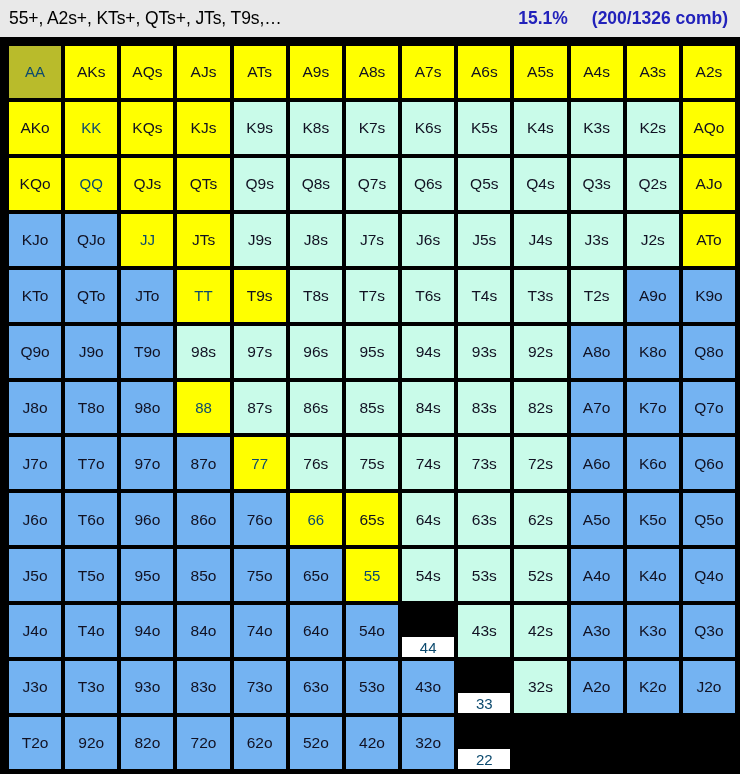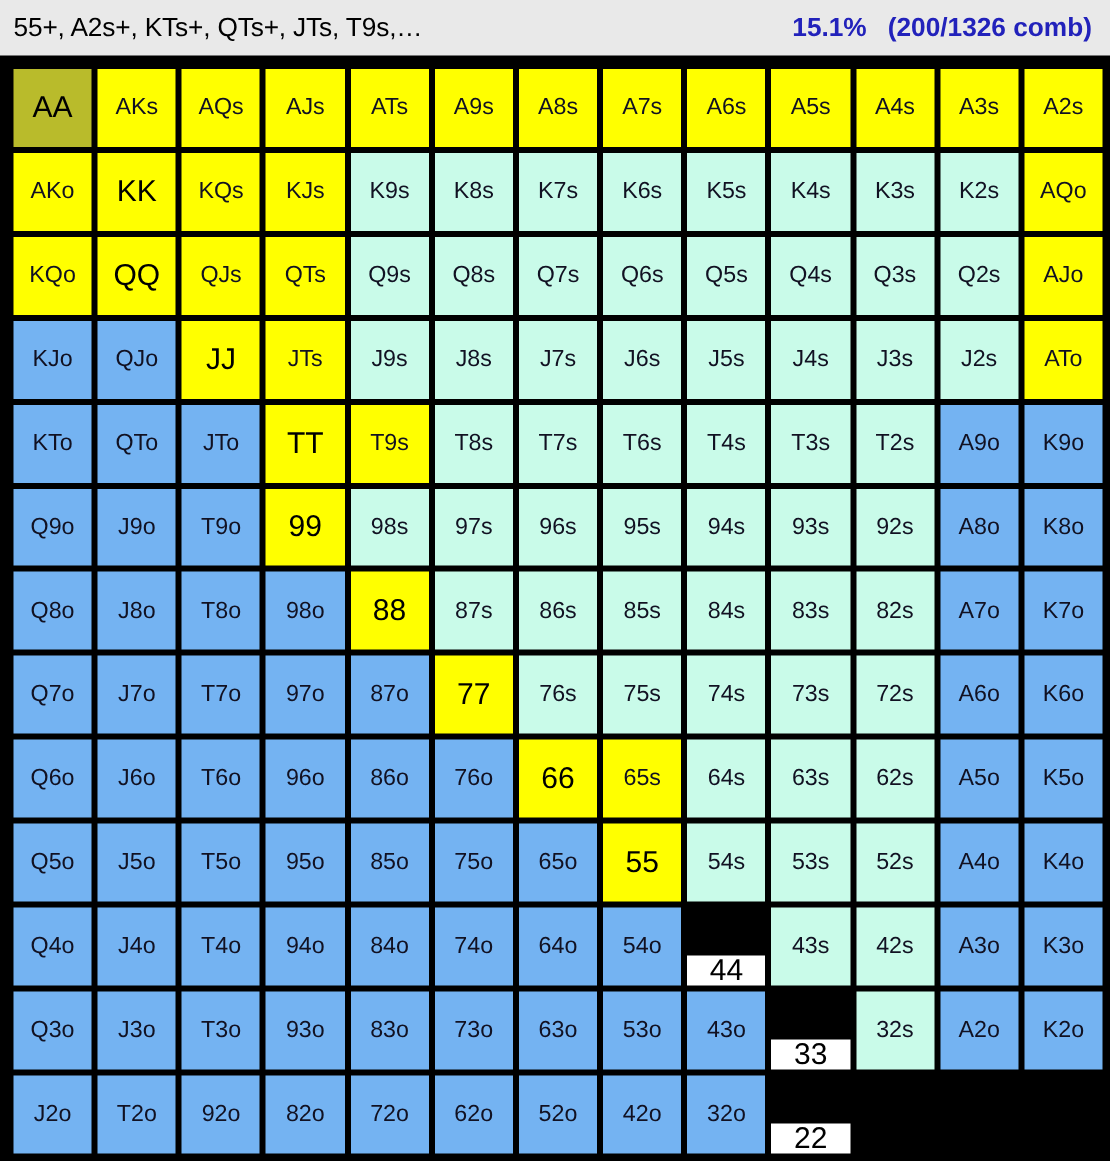"15.1%" .header-right { gap: 14px -> 24px }
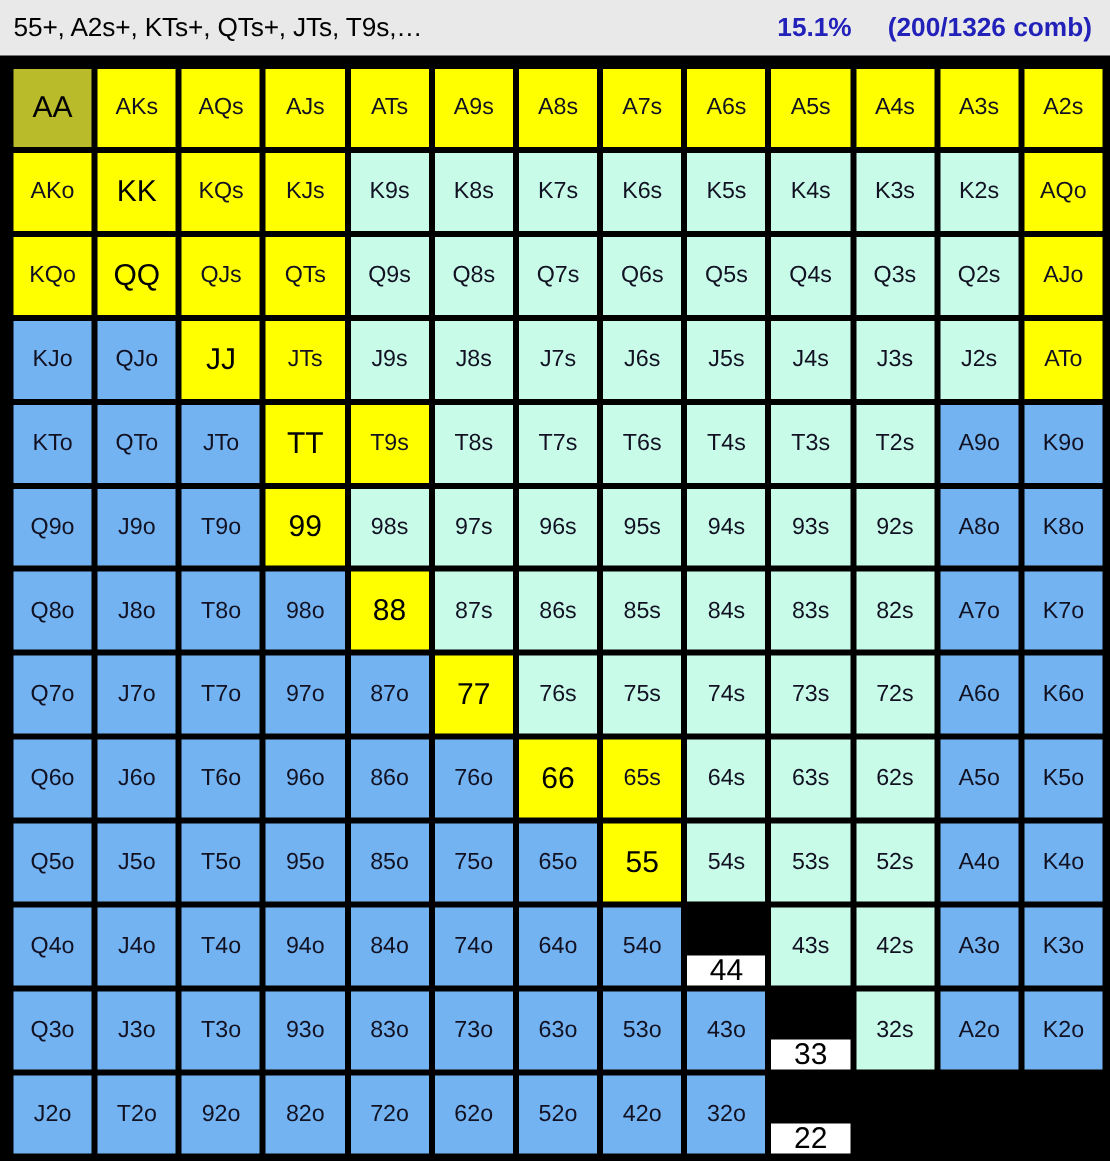"AA" .cell.pair { color: #000000 -> #0c4a6e; font-size: 20px -> 15px }
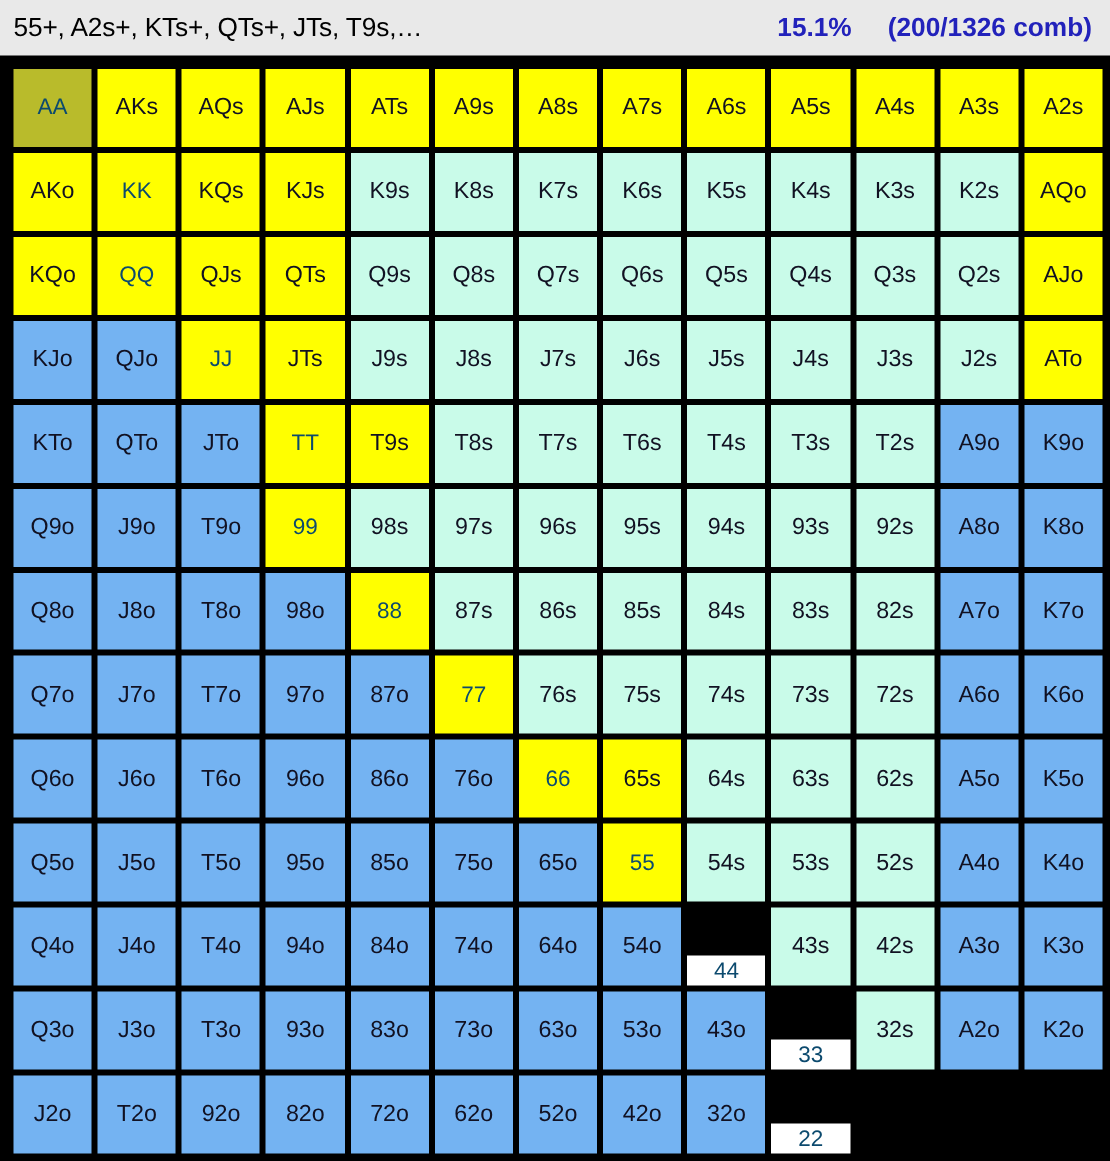"99" div.cell { html: <div>99</div> -> none }
